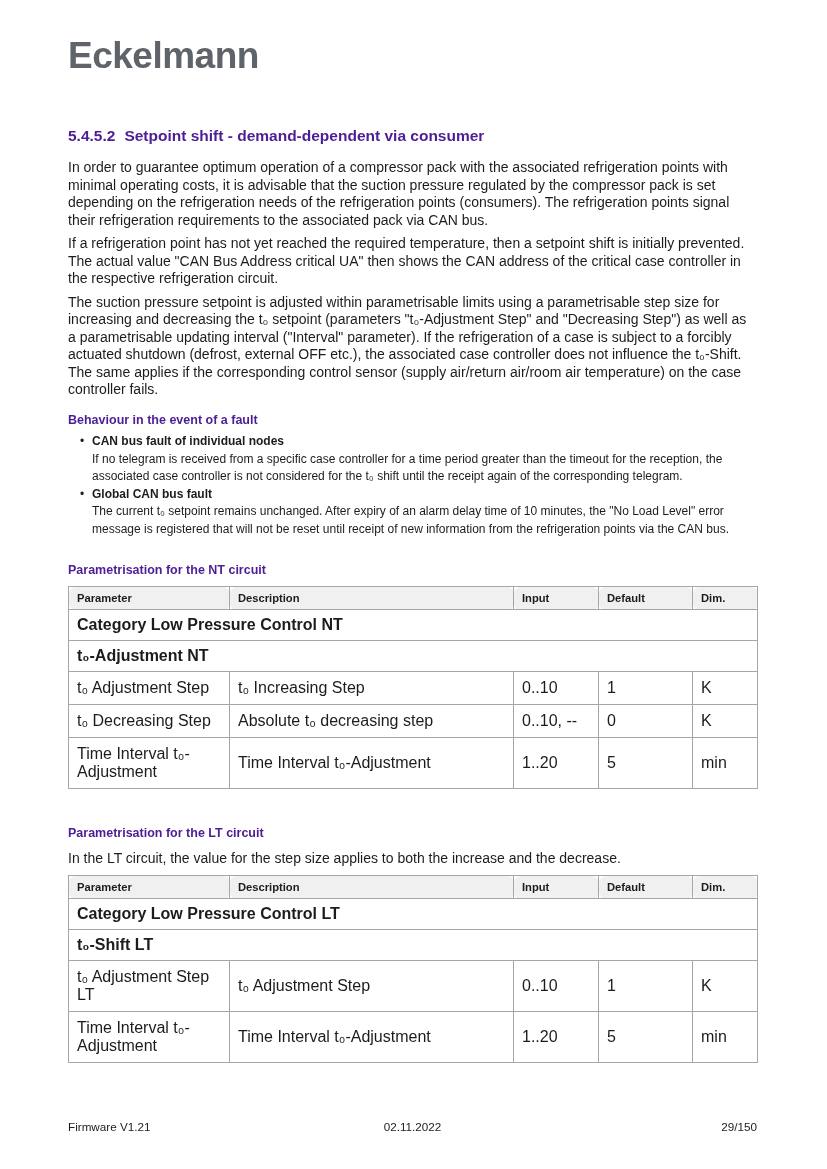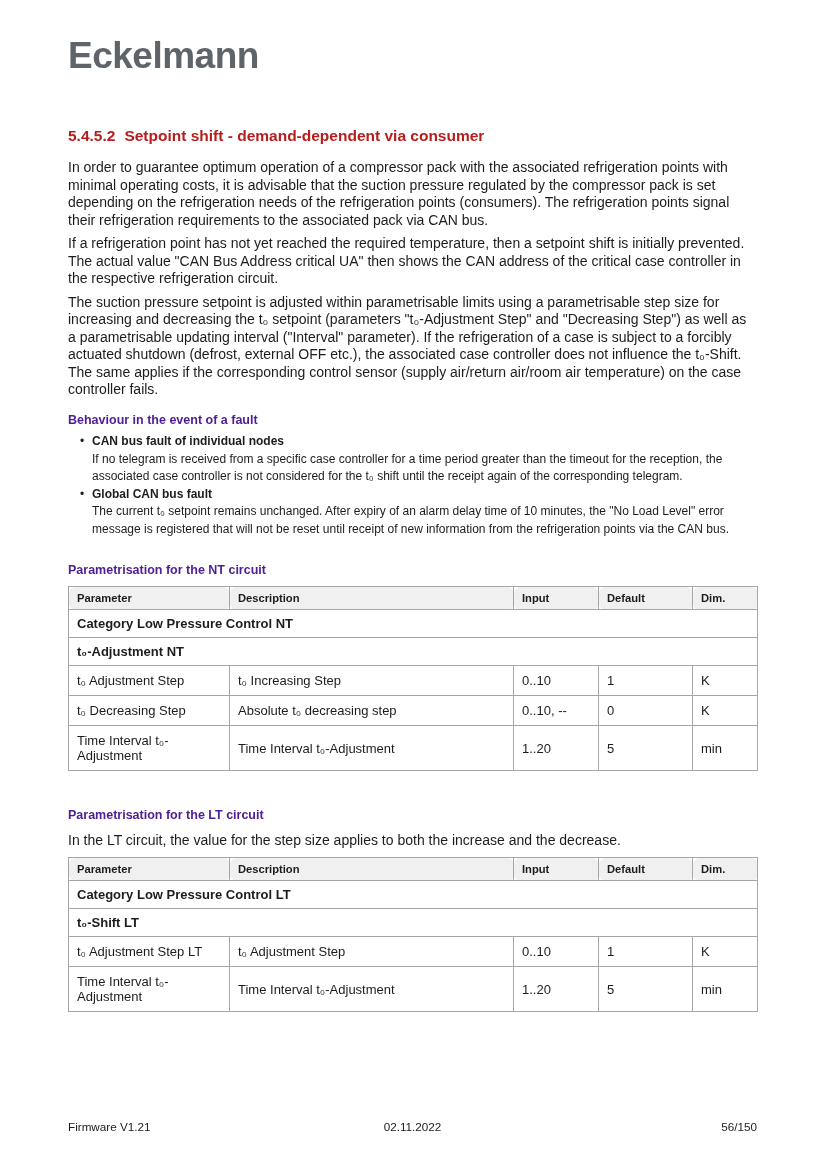"5.4.5.2 Setpoint shift -" h1.section-heading { color: #b91c1c -> #4c1d95 }
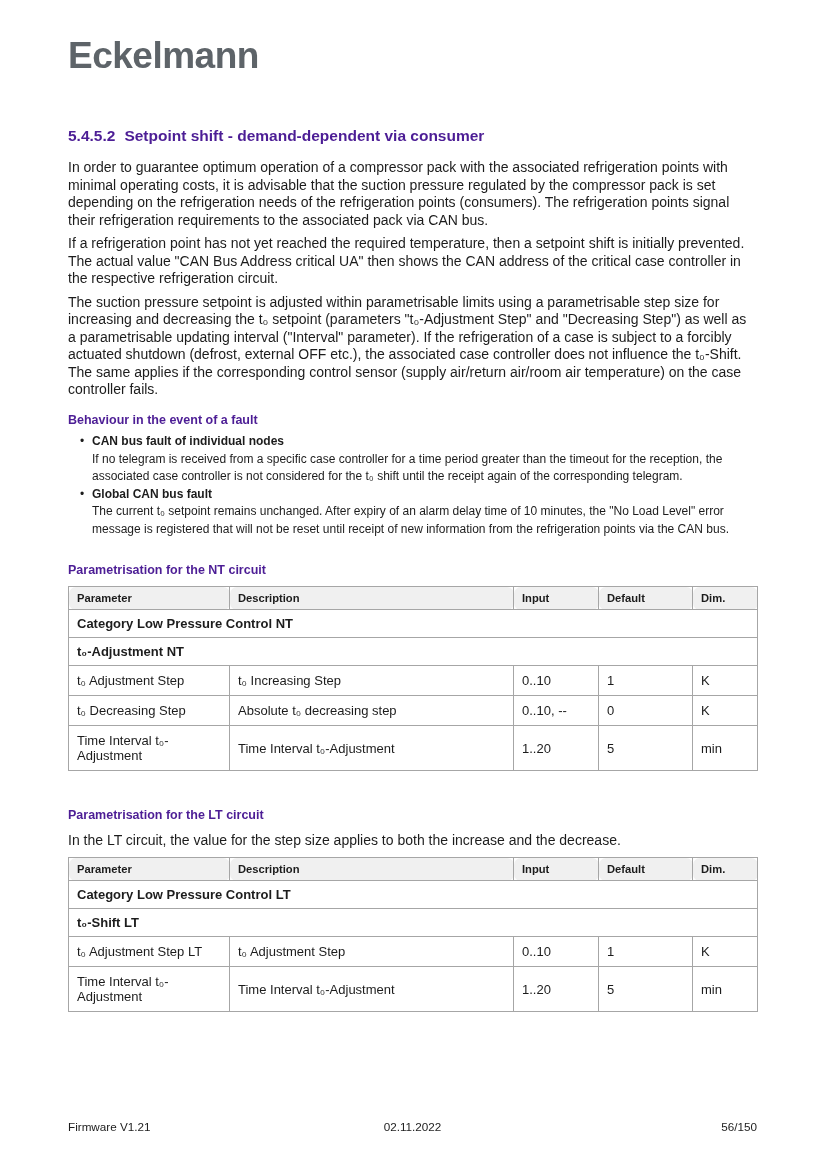"Category Low Pressure Control NT" table.param-table th, table.param-table td { font-size: 13px -> 16px }
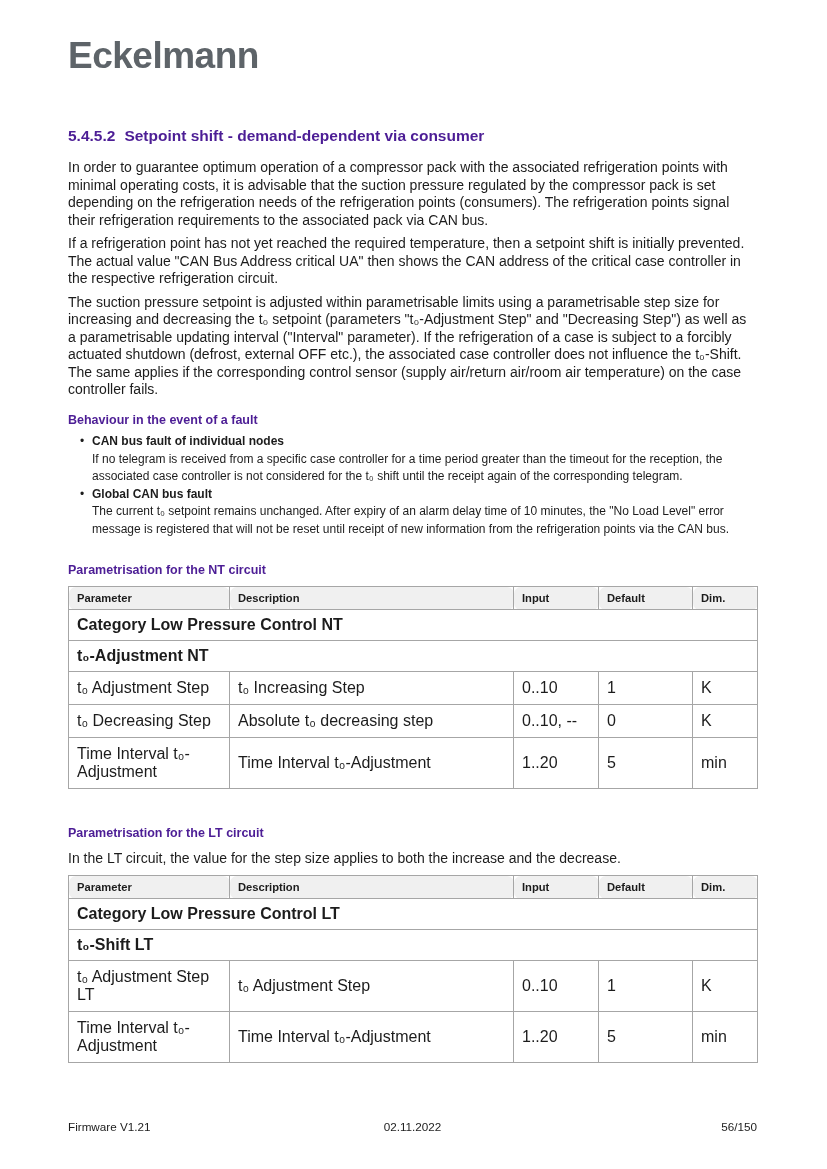"56/150" span.footer-right { text: 56/150 -> 29/150 }
